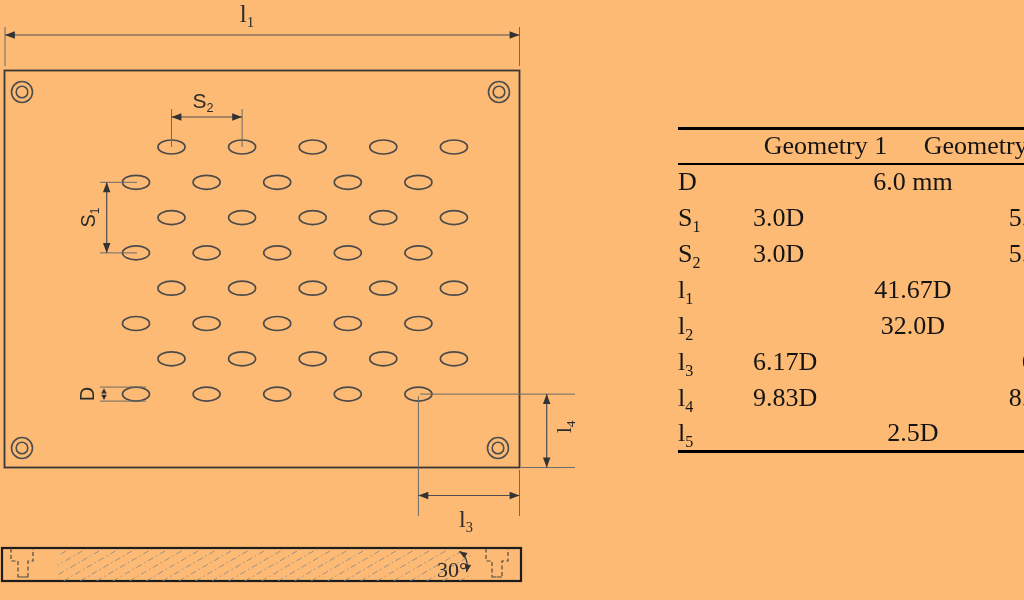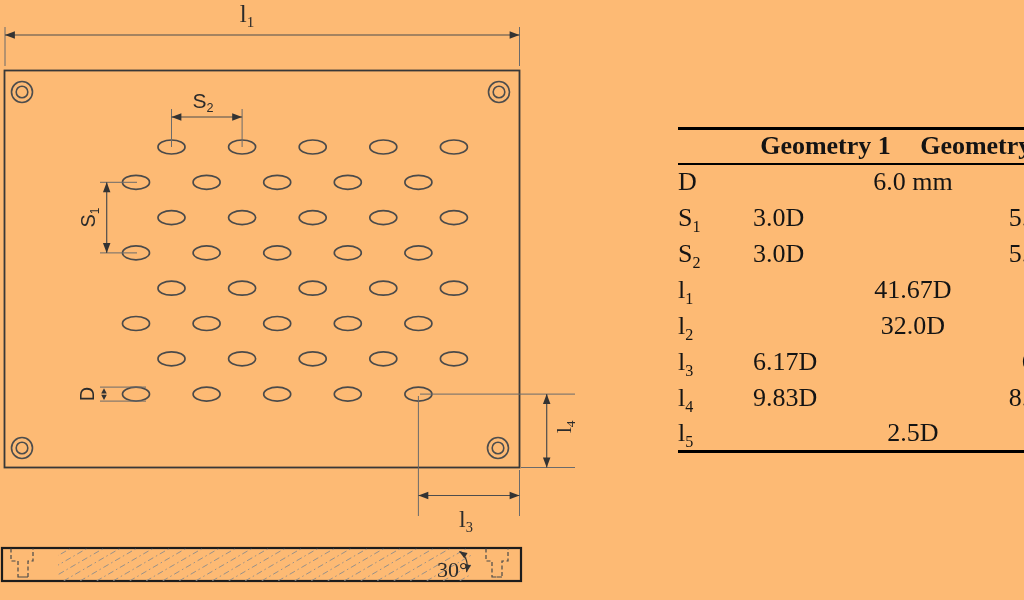"Geometry 1" table.geo th { font-weight: bold -> normal }
